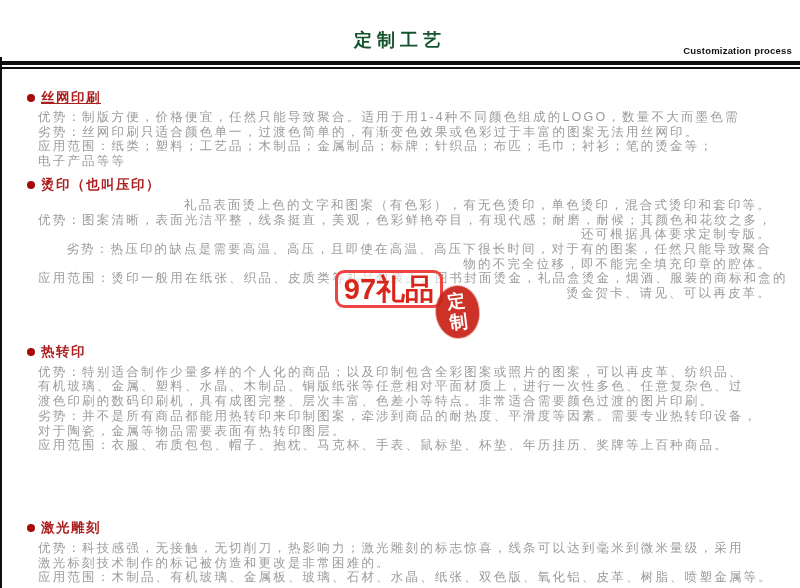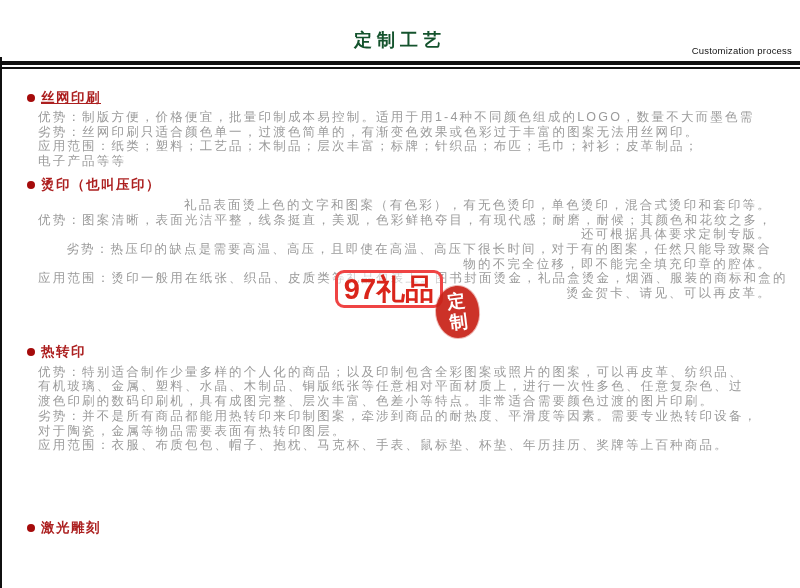"Customization process" .doc-subtitle { font-weight: normal -> bold }
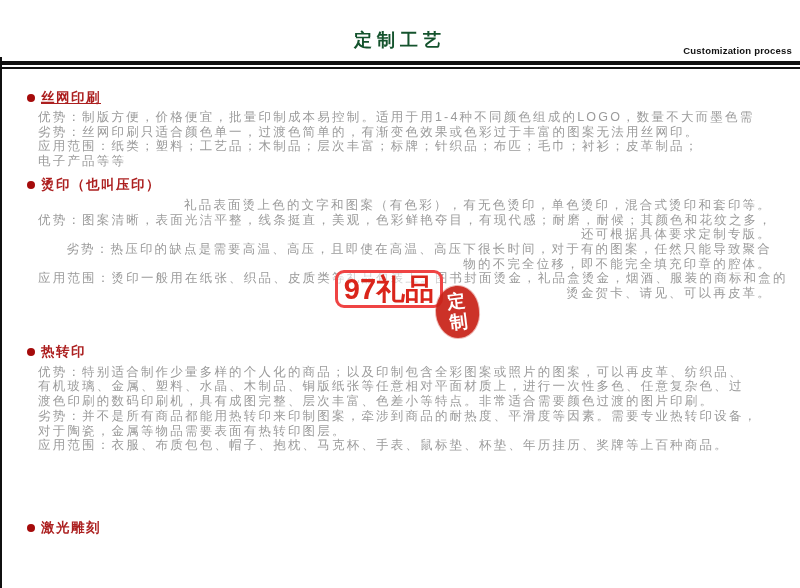"优势：制版方便，价格便宜，批量印制成本易控制。适用于用1-4种不同颜色组成的LO" div.bodyline { text: 批量印制成本易控制 -> 任然只能导致聚合 }
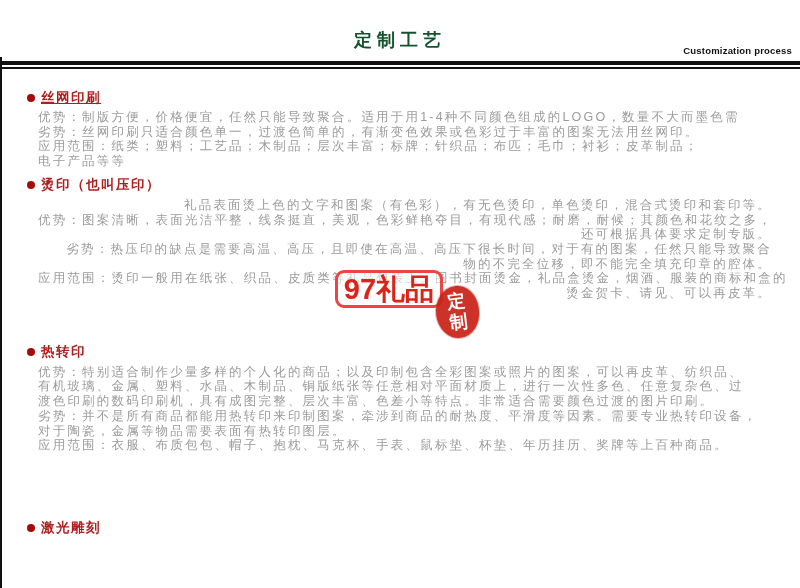"应用范围：纸类；塑料；工艺品；木制品；层次丰富；标牌；针织品；布匹；毛巾；衬衫；" div.bodyline { text: 层次丰富；标牌；针织品；布匹；毛巾；衬衫；皮革制品 -> 金属制品；标牌；针织品；布匹；毛巾；衬衫；笔的烫金等 }
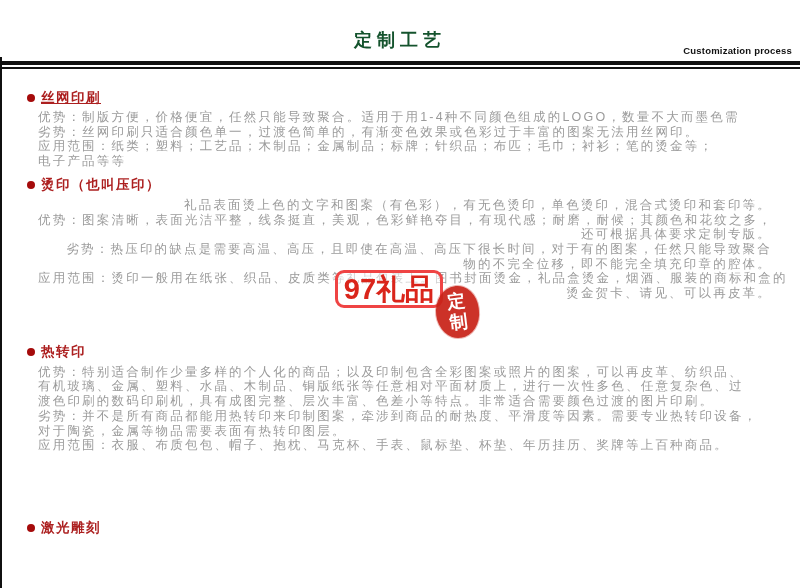"优势：科技感强，无接触，无切削刀，热影响力；激光雕刻的标志惊喜，线条可以达到毫米" div.sec-body { html: none -> <div> <div>优势：科技感强，无接触，无切削刀，热影响力；激光雕刻的标志惊喜，线条可以达到毫米到微米量级，采用</div> <div>激光标刻技术制作的标记被仿造和更改是非常困难的。</div> <div>应用范围：木制品、有机玻璃、金属板、玻璃、石材、水晶、纸张、双色版、氧化铝、皮革、树脂、喷塑金属等。</div> </div> }
